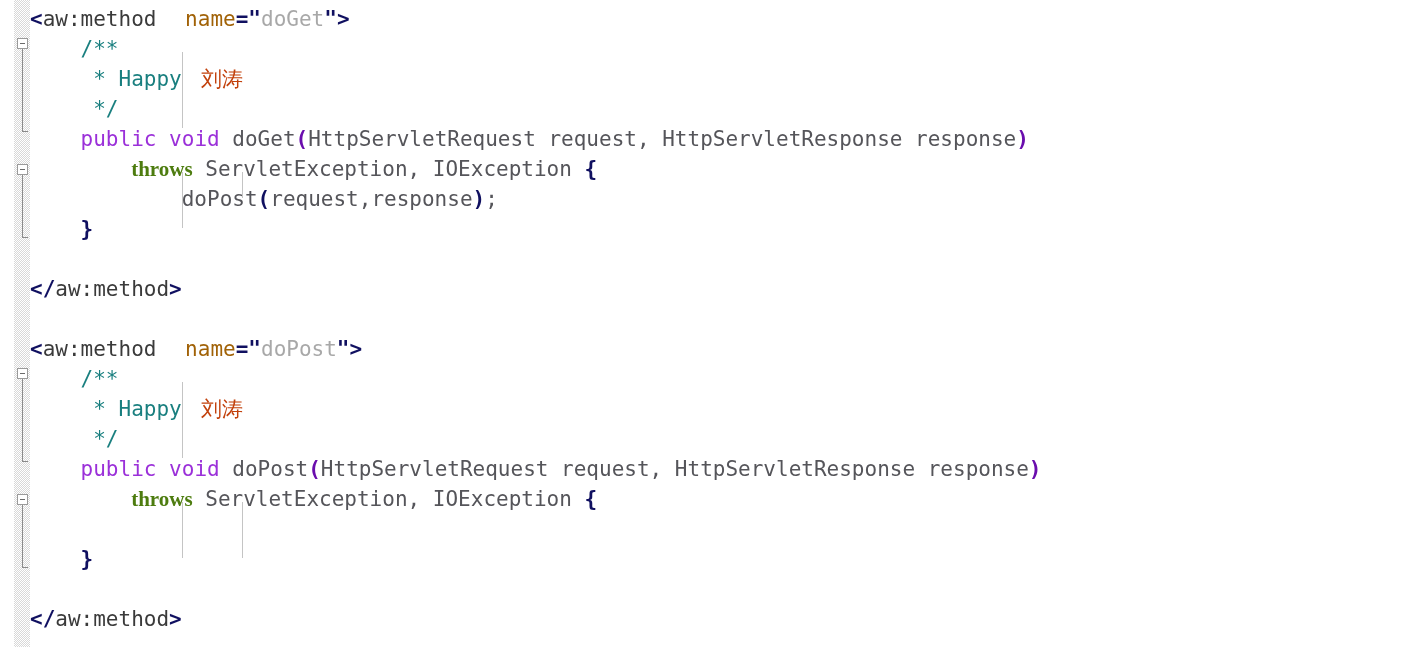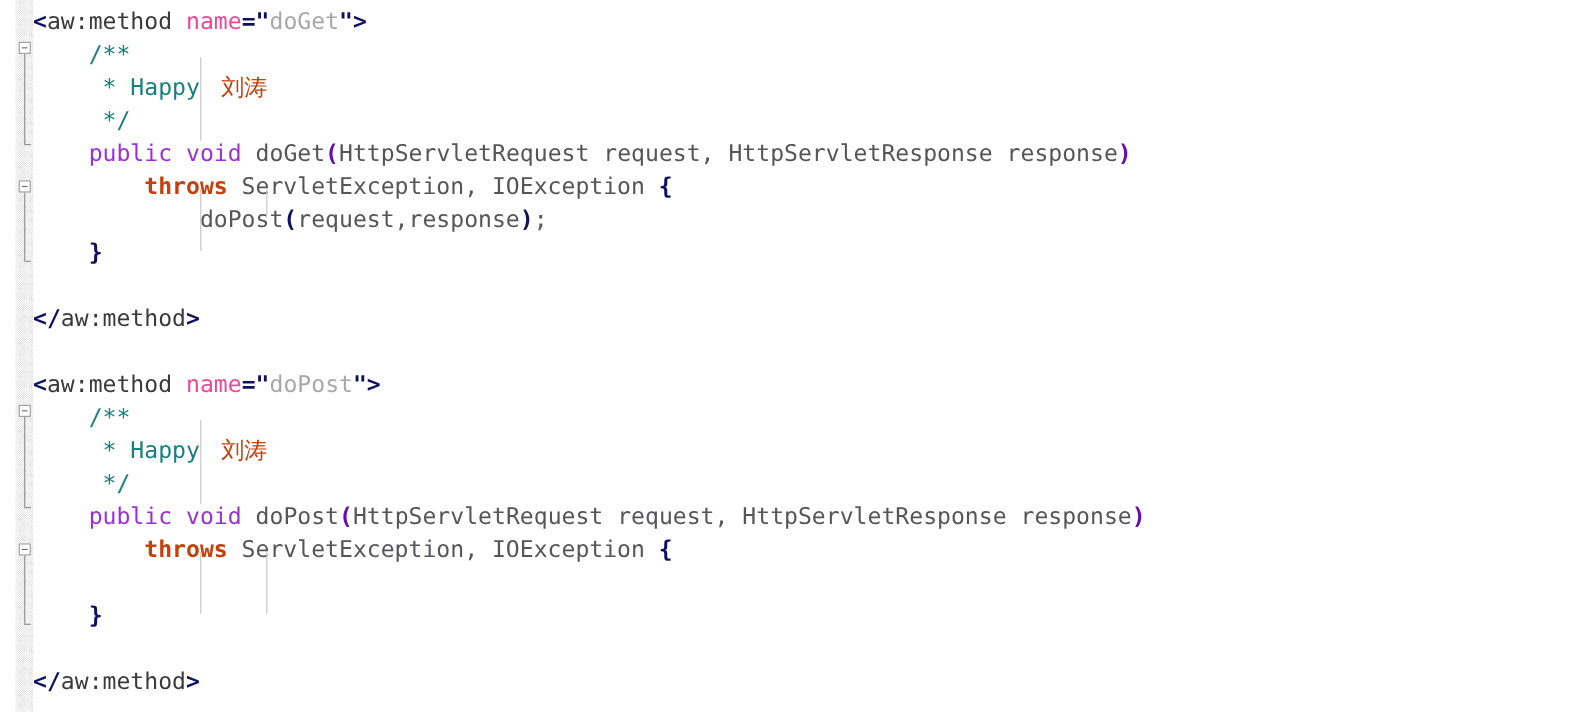"name" .tok-attrname { color: #ec4899 -> #a16207; margin-left: none -> 16px }
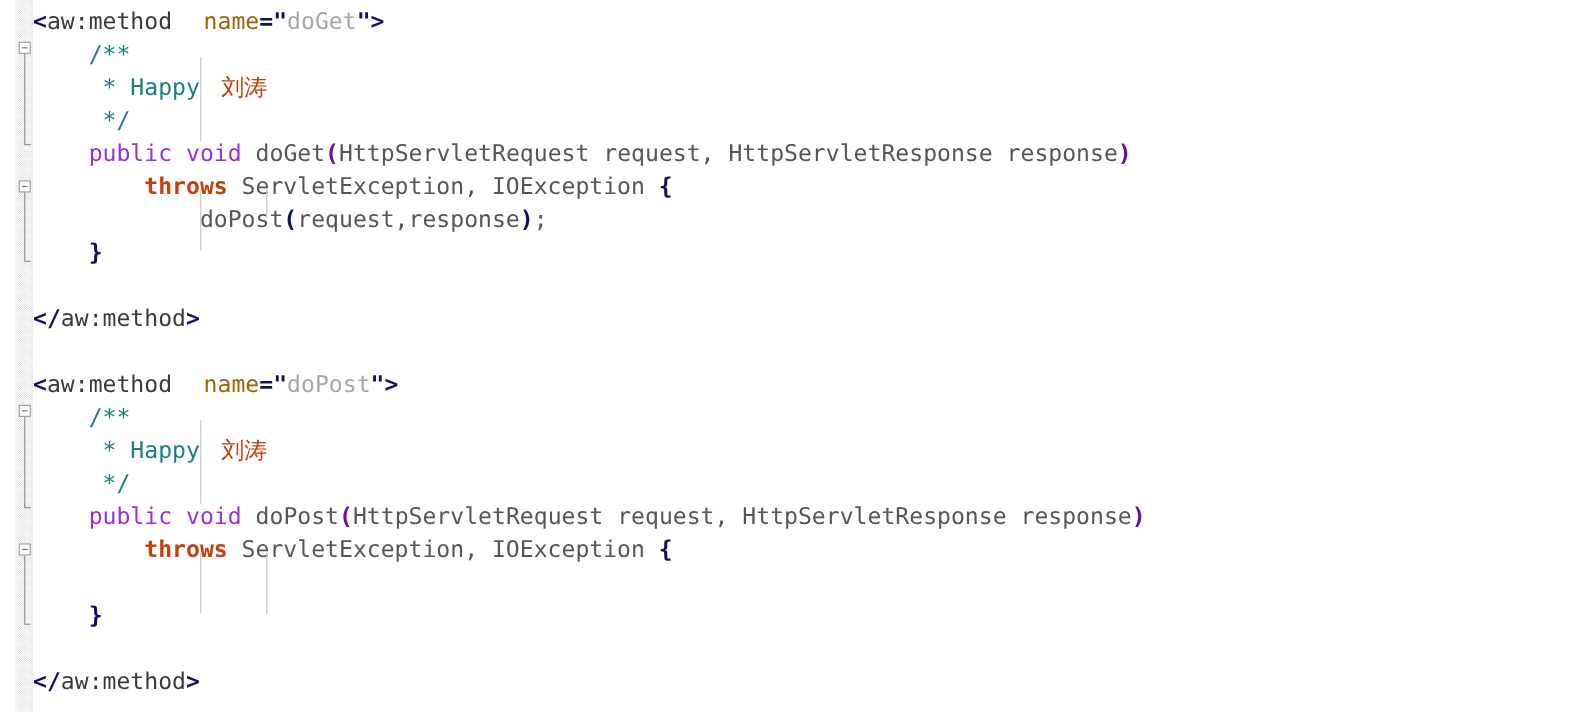"throws" .tok-kw-bold { color: #c2410c -> #4d7c0f; font-family: none -> Liberation Serif, serif }
